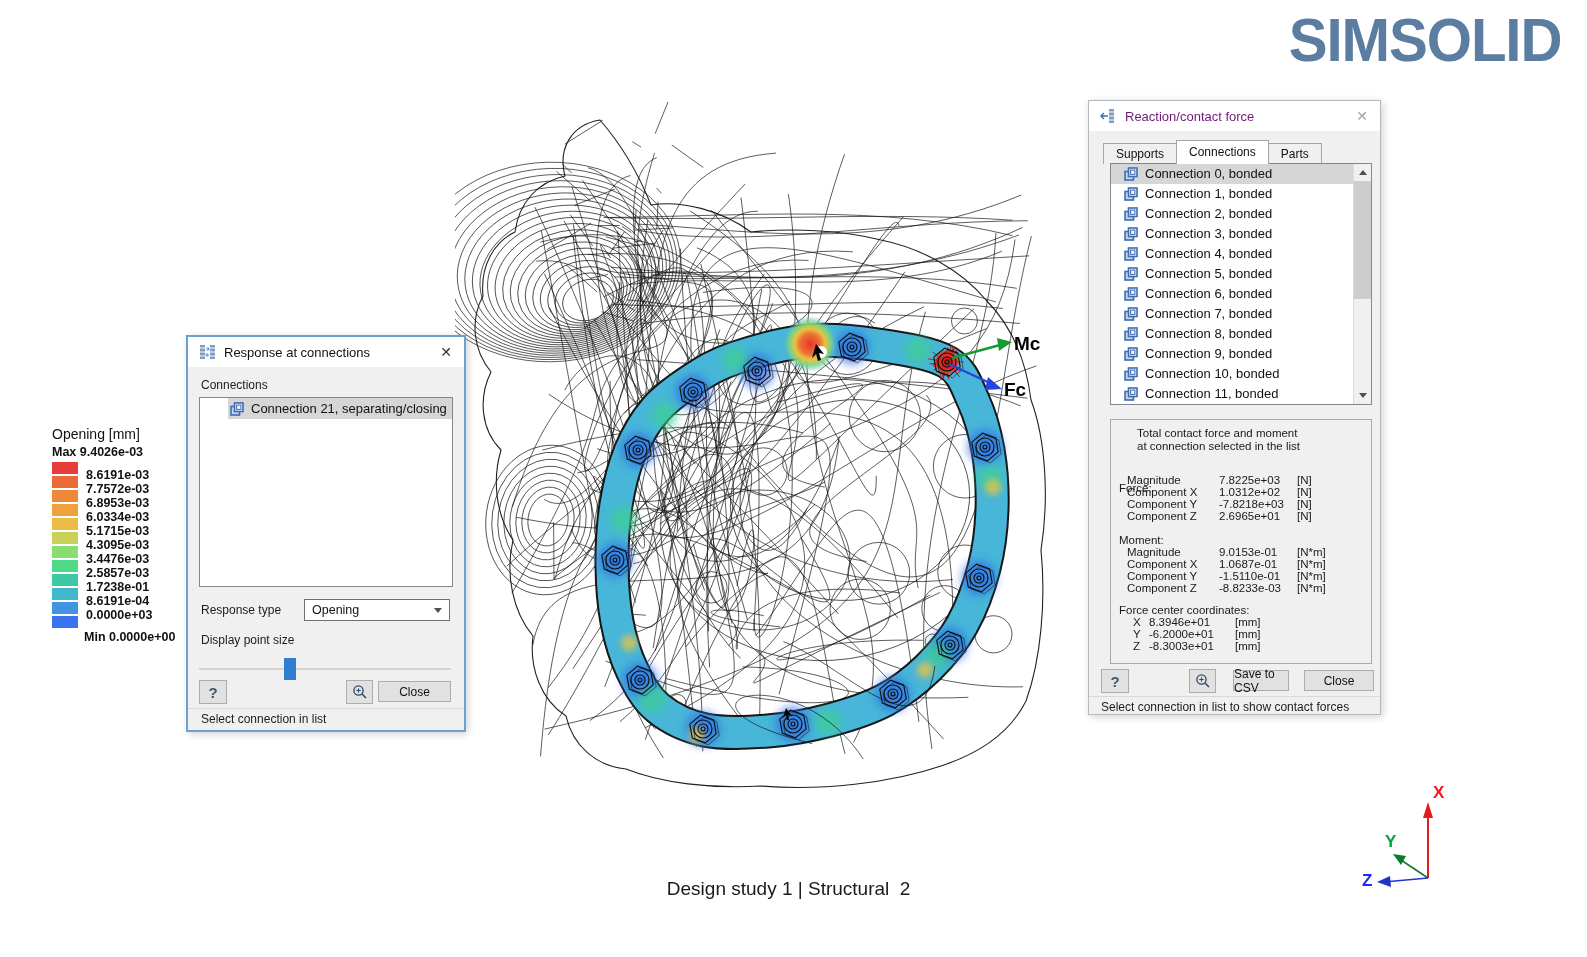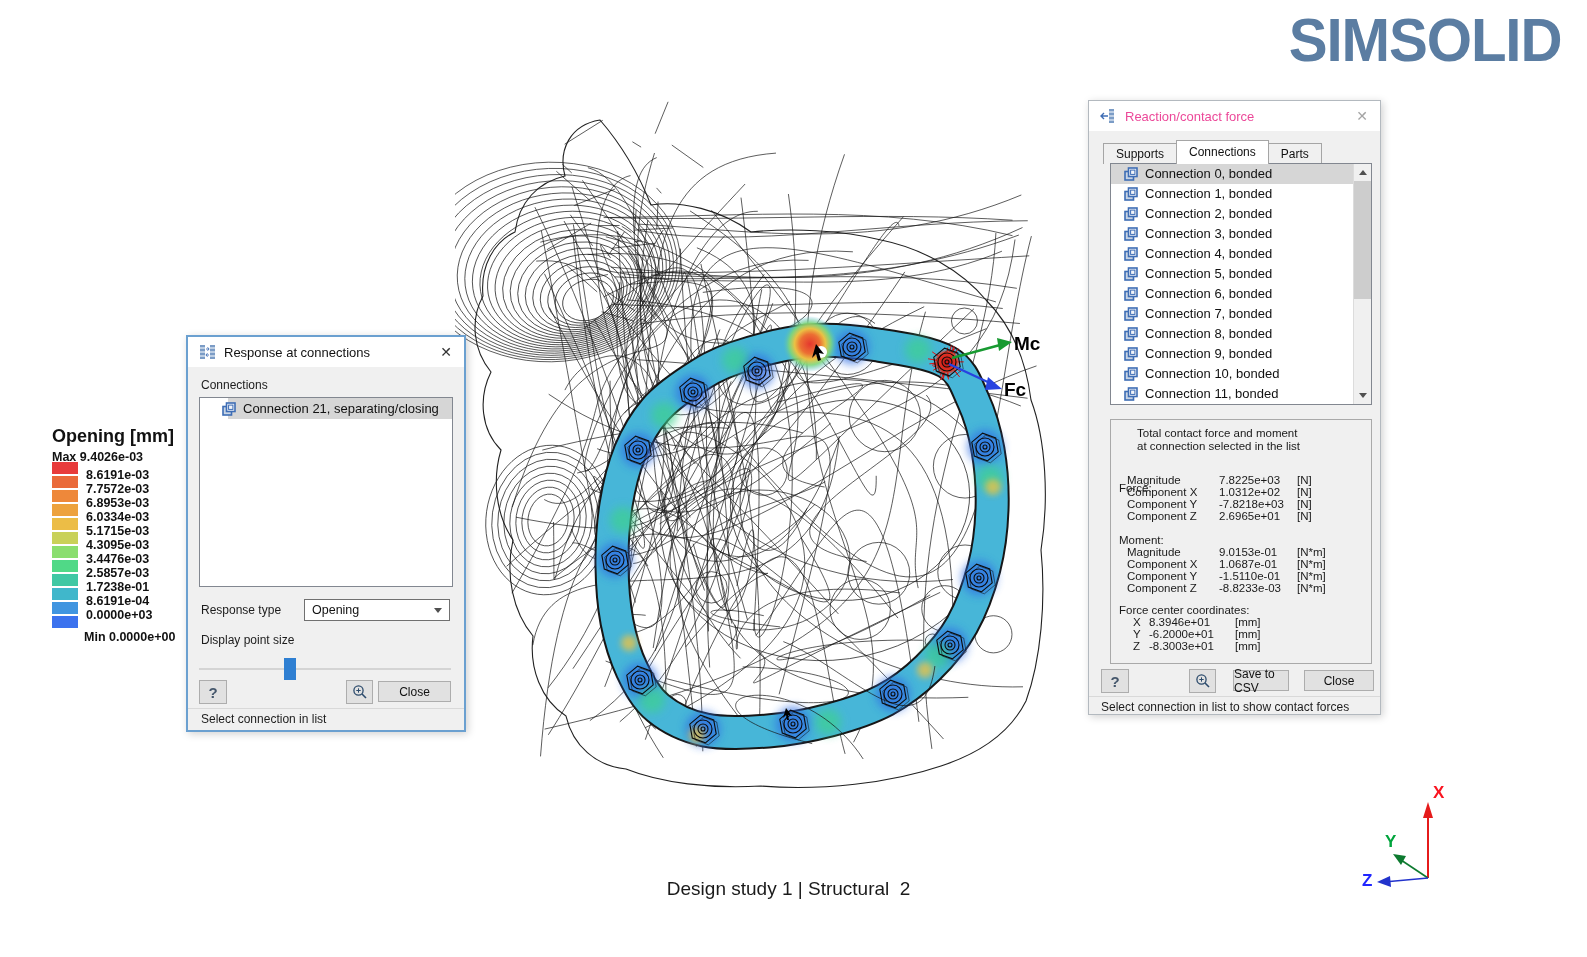"Reaction/contact force" .reac .titlebar .ttext { color: #ec4899 -> #701a75 }
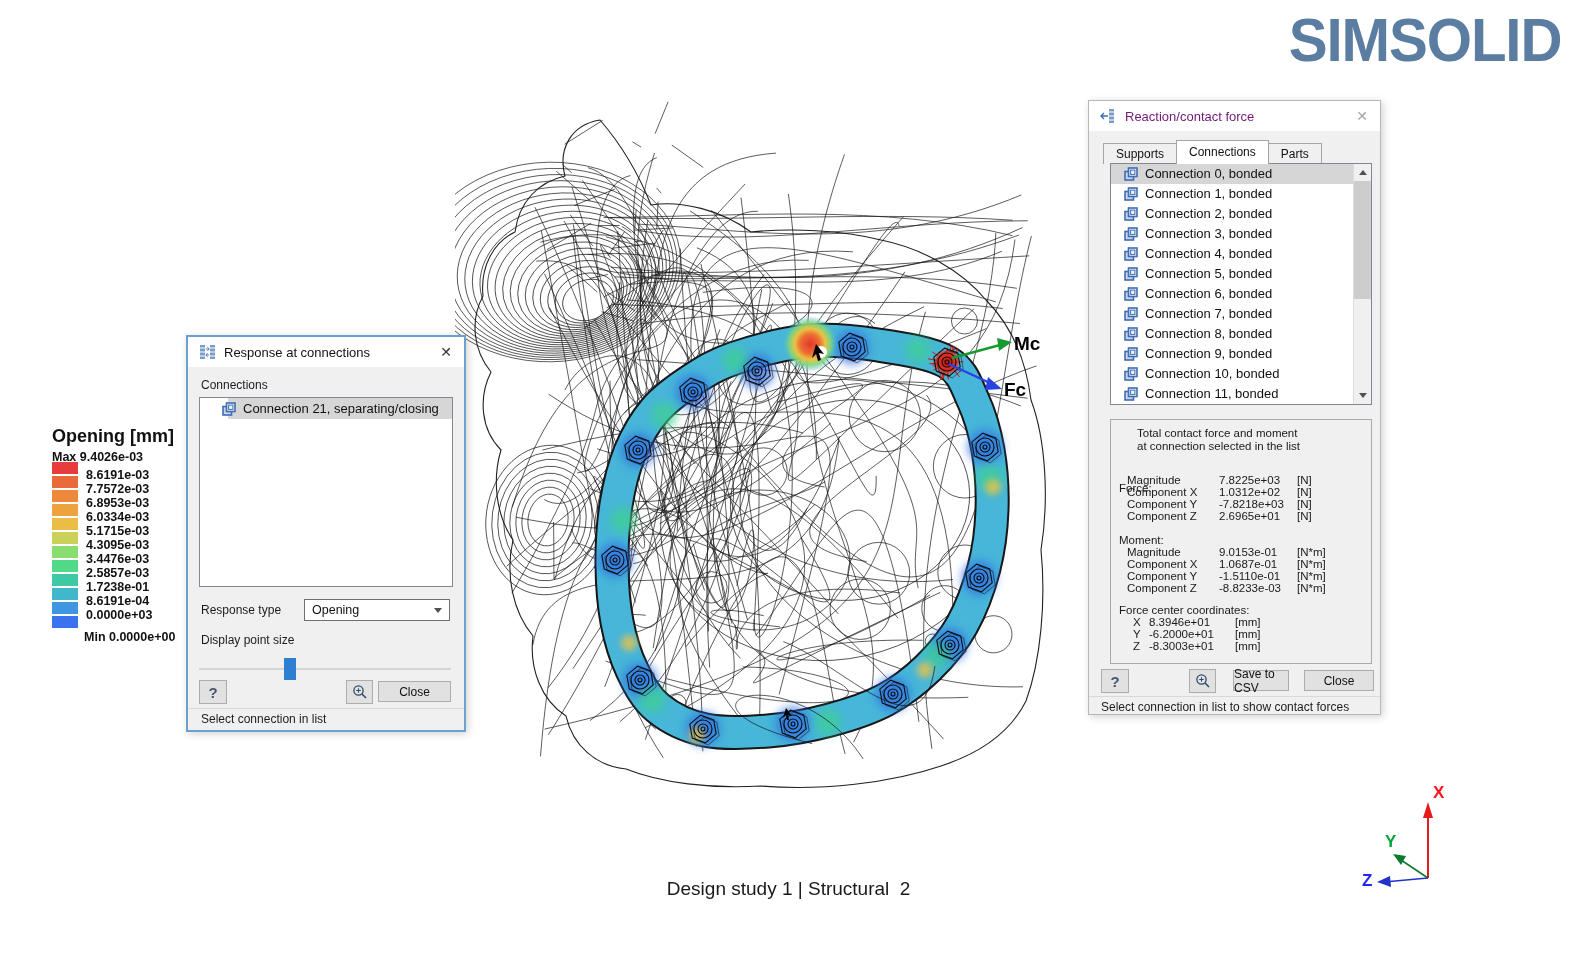"Connection 21, separating/closing" .resp .lrow { padding-left: 22px -> 30px }
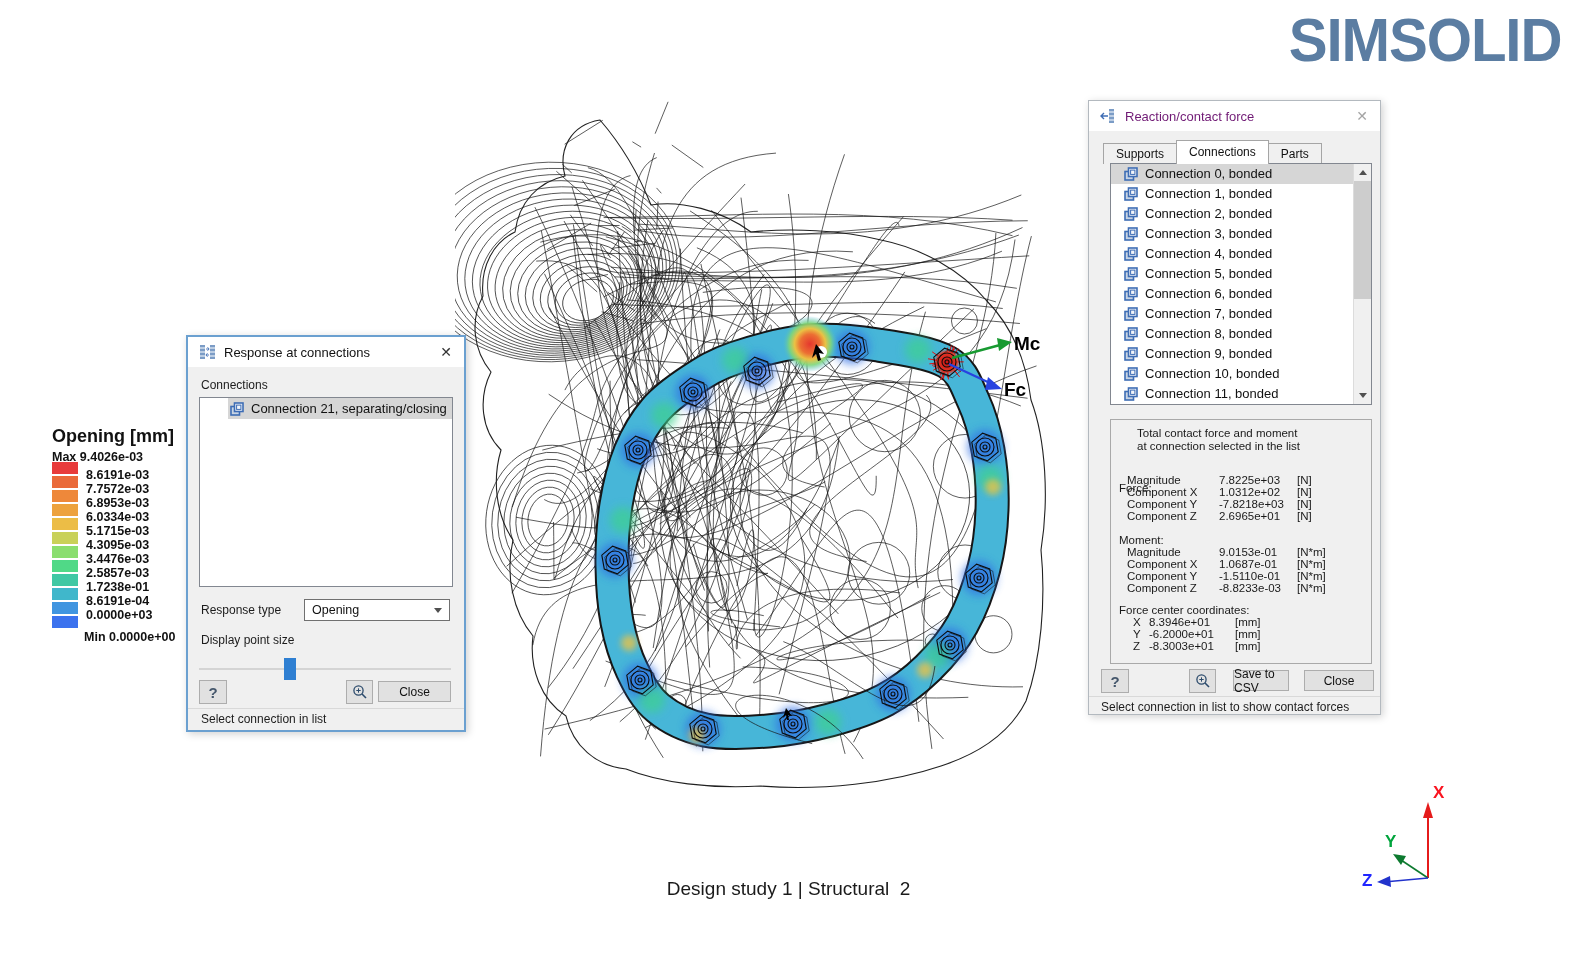"Opening [mm]" .legend-title { font-size: 18px -> 14px; font-weight: bold -> normal }
